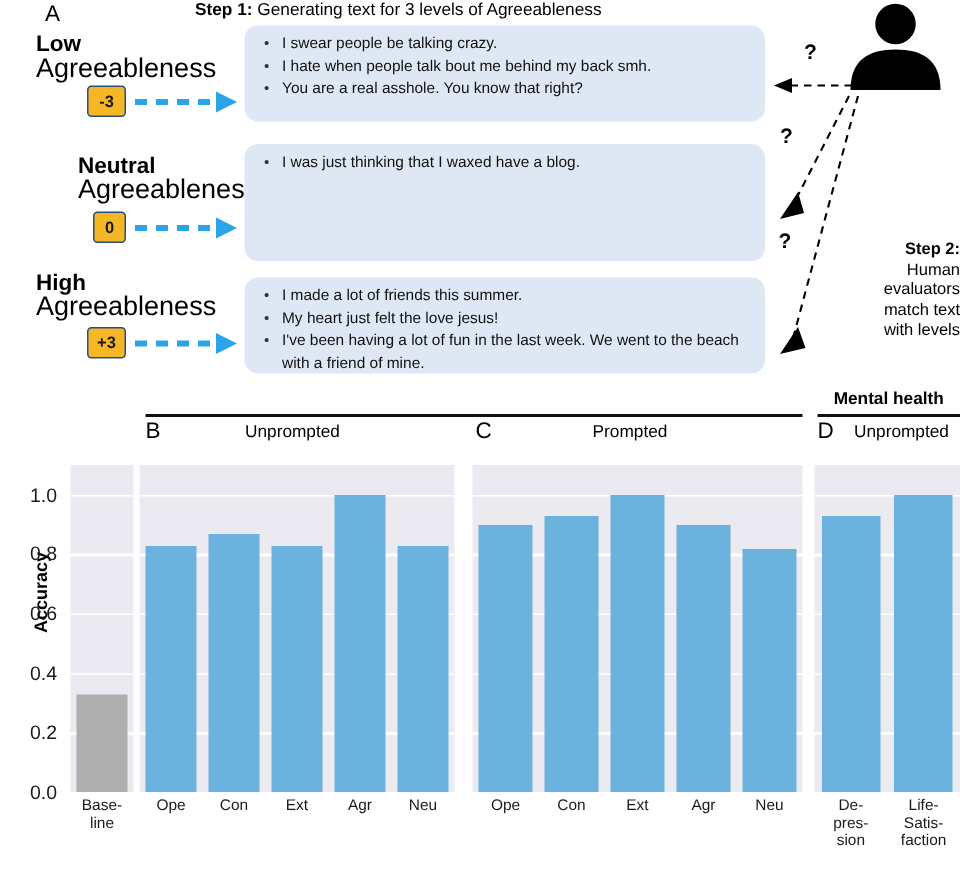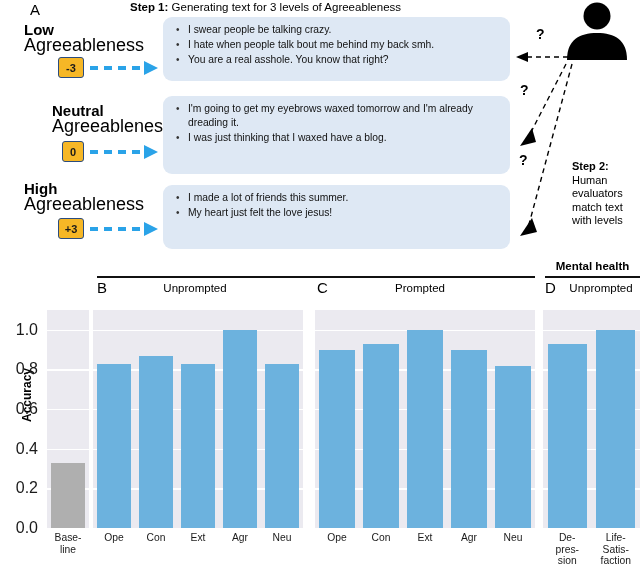"I'm going to get my" li { html: <li>I'm going to get my eyebrows waxed tomorrow and I'm already dreading it.</li> -> none }
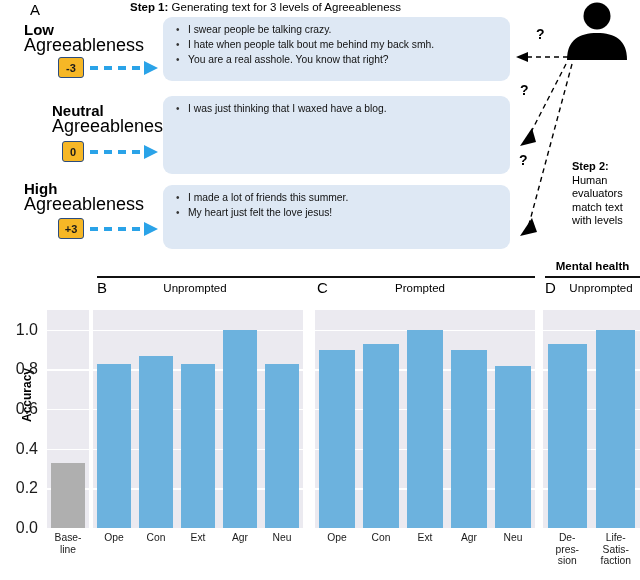"Step 2:" .step2 { text-align: left -> right }
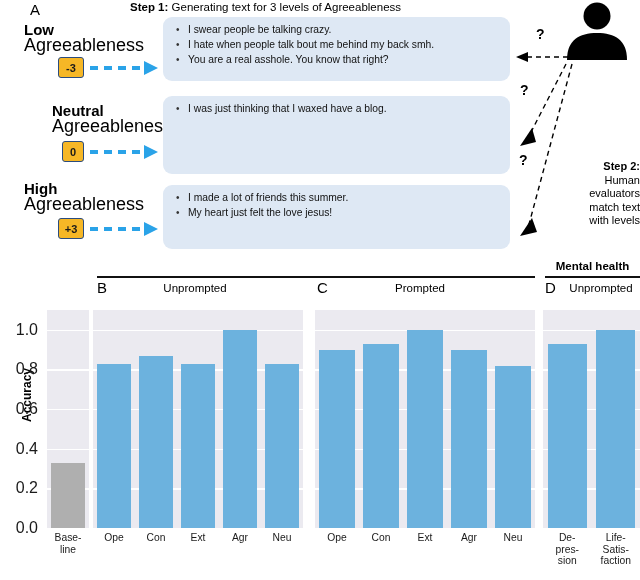"I've been having a lot" li { html: none -> <li>I've been having a lot of fun in the last week. We went to the beach with a friend of mine.</li> }
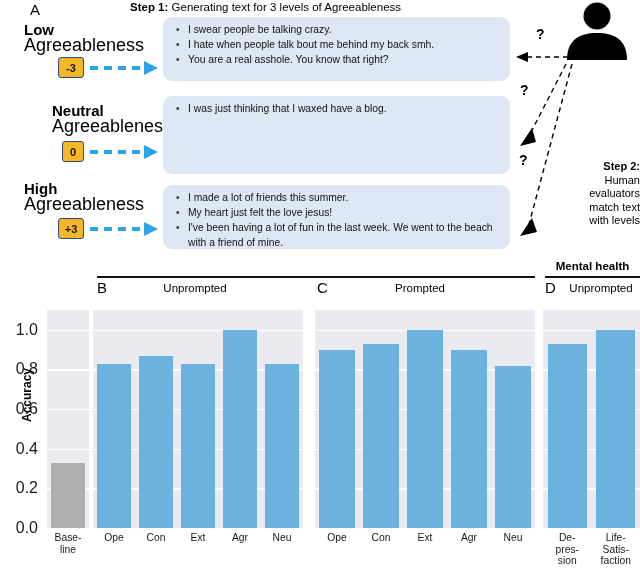"1.0" .ytick { font-size: 16px -> 13px }
